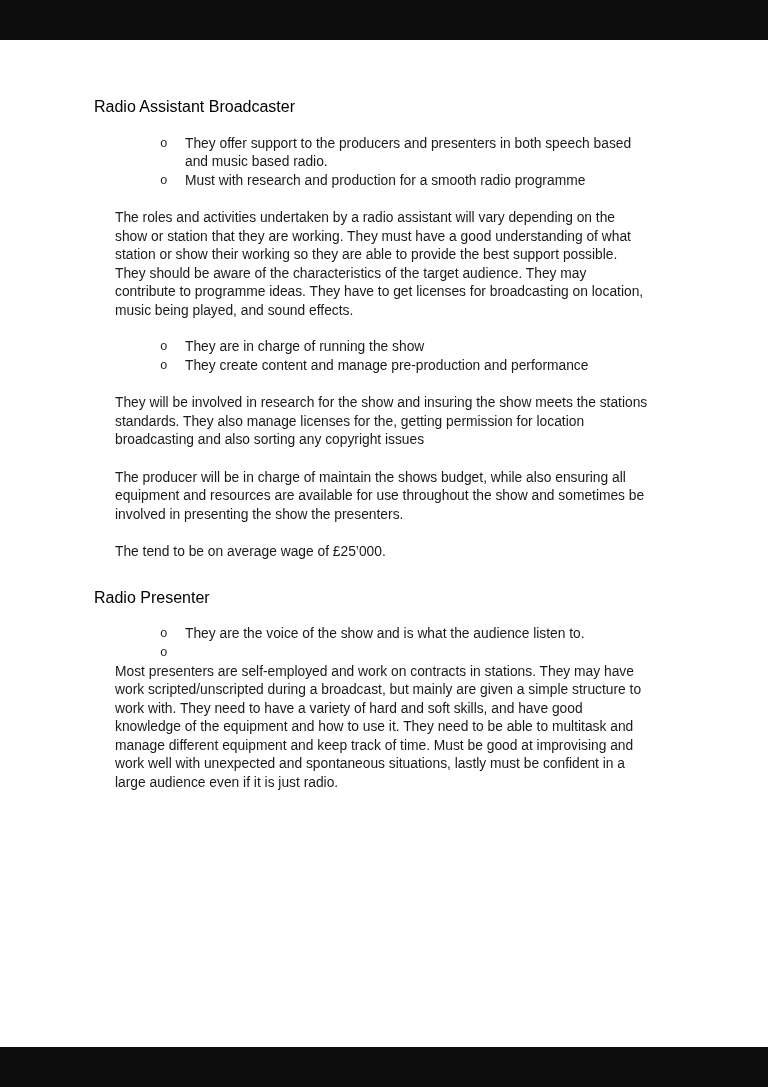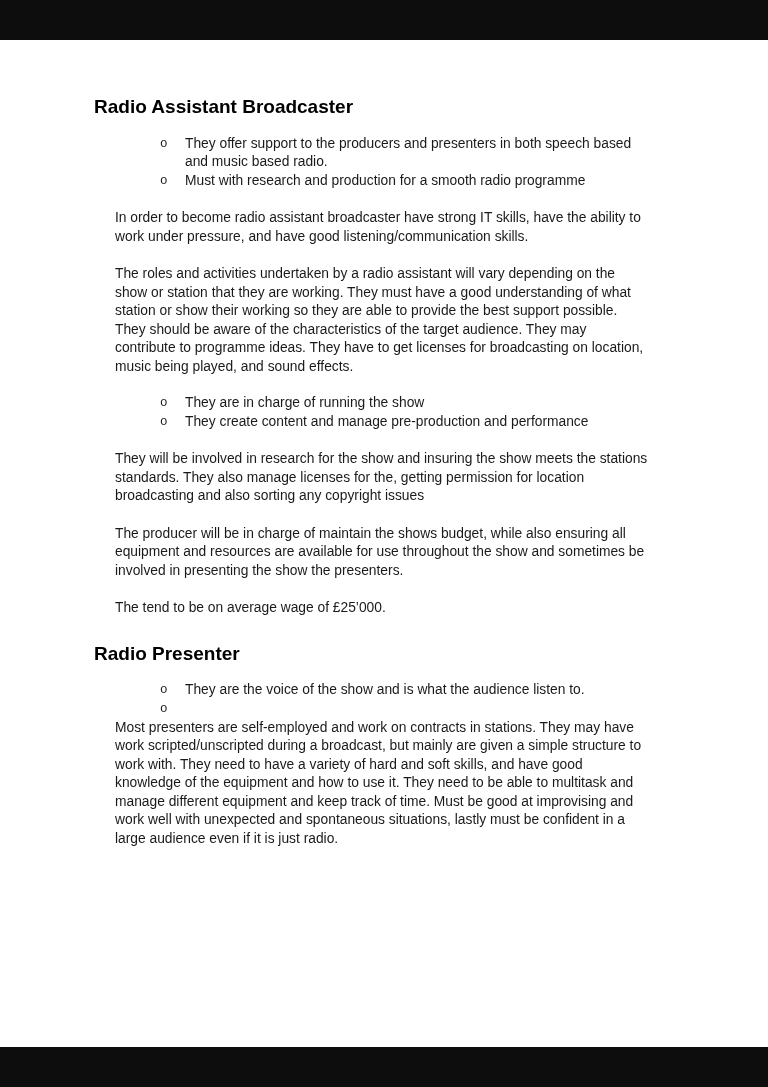"Radio Assistant Broadcaster" h2.sec-heading { font-size: 19px -> 16px; font-weight: bold -> normal }
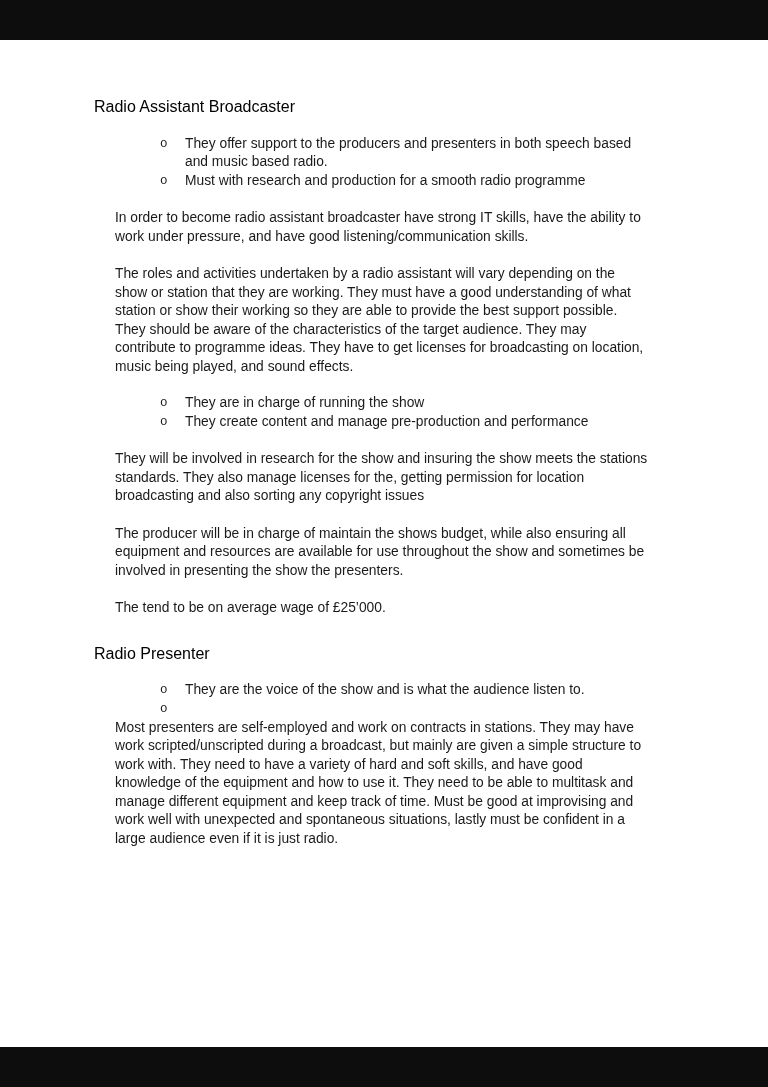"In order to become radio" p.para { html: <p>In order to become radio assistant broadcaster have strong IT skills, have the ability to work under pressure, and have good listening/communication skills.</p> -> none }
